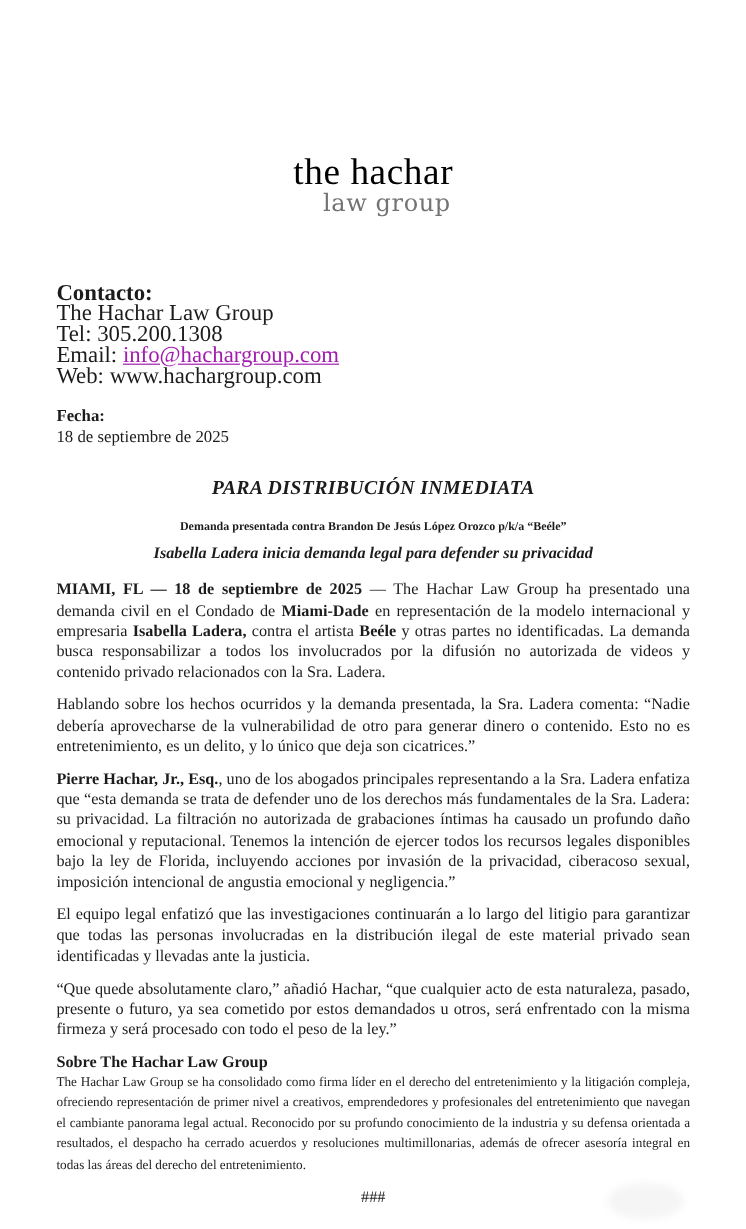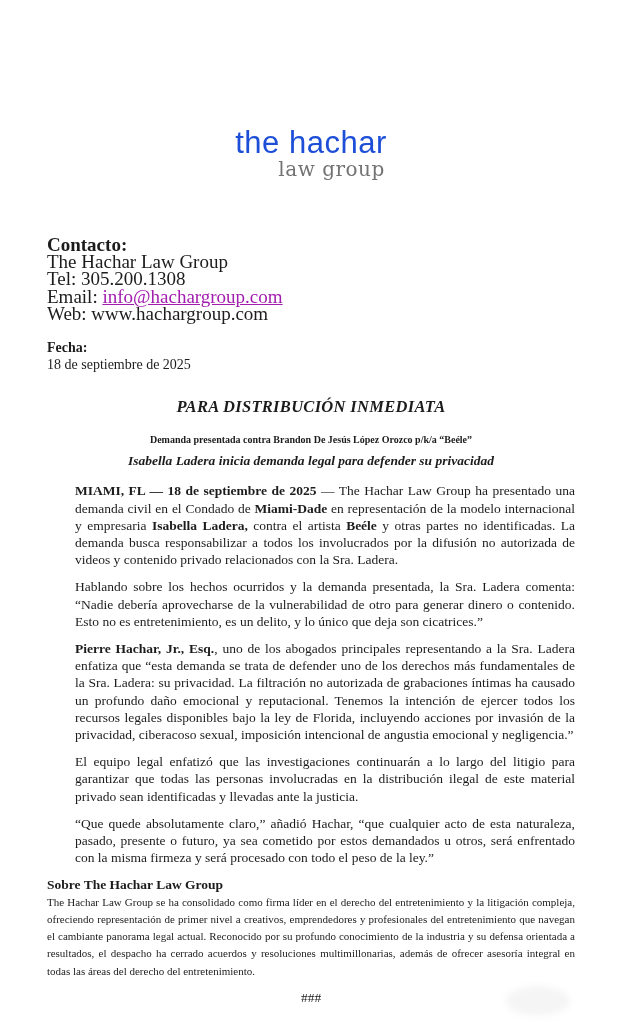"the hachar" .logo-main { color: #1d4ed8 -> #000000; font-family: Liberation Sans, sans-serif -> Liberation Serif, serif }
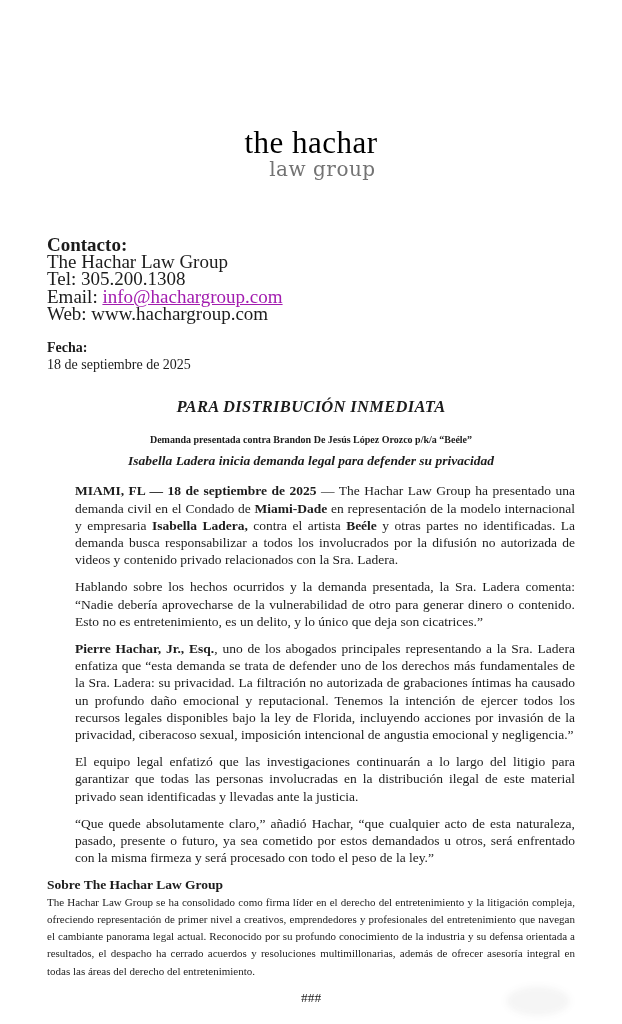"MIAMI, FL — 18 de" .body-copy p { margin-left: 28px -> none }
